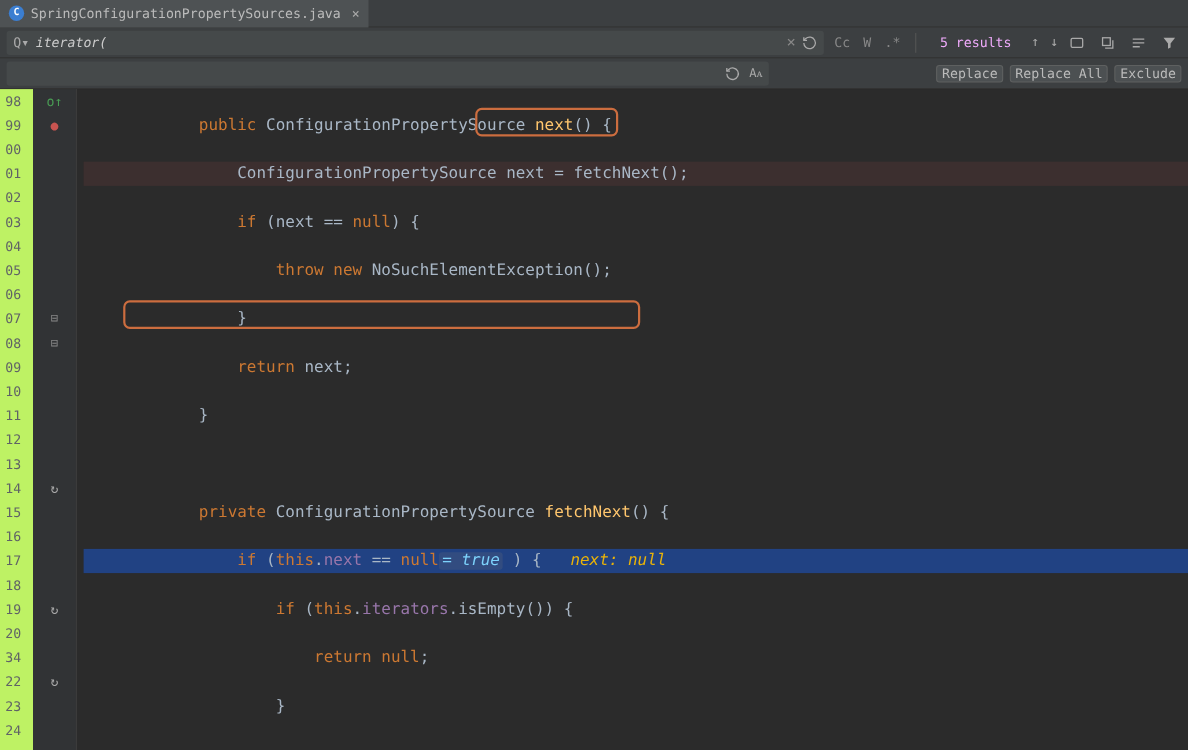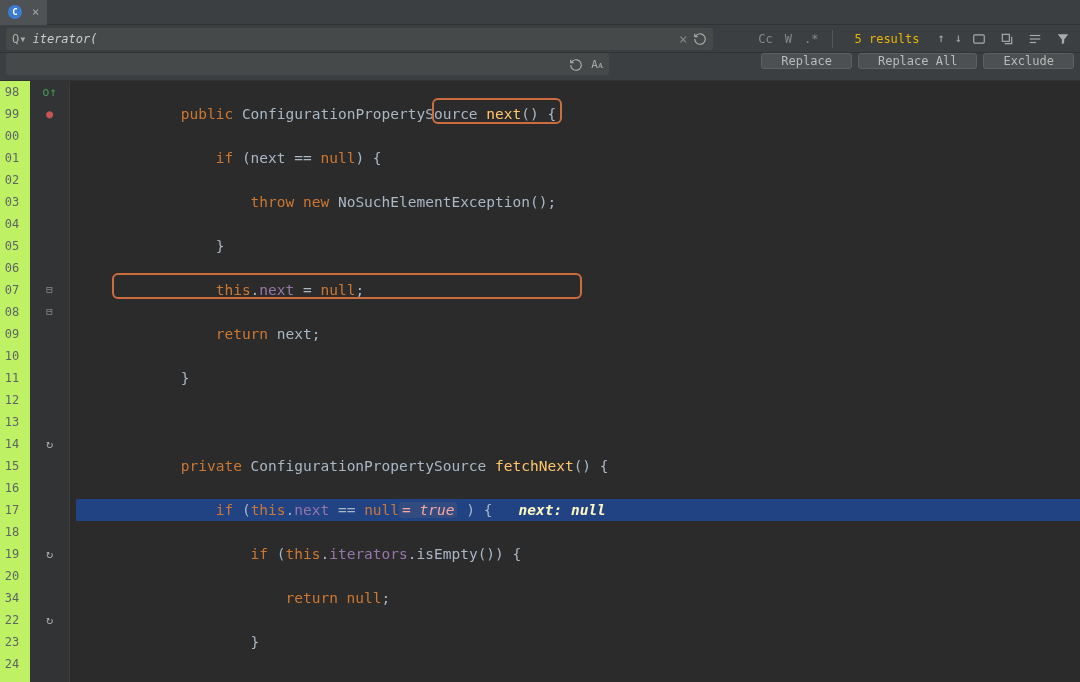"SpringConfigurationPropertySources.java" span { html: none -> <span>SpringConfigurationPropertySources.java</span> }
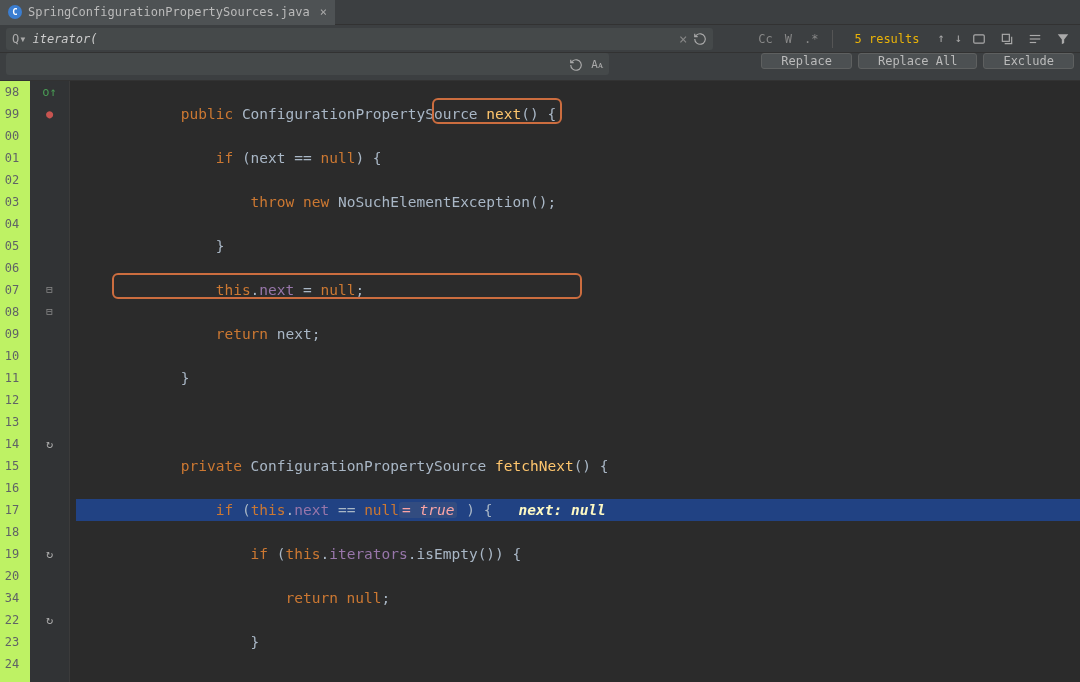"Cc" .find-opts { margin-left: 36px -> none }
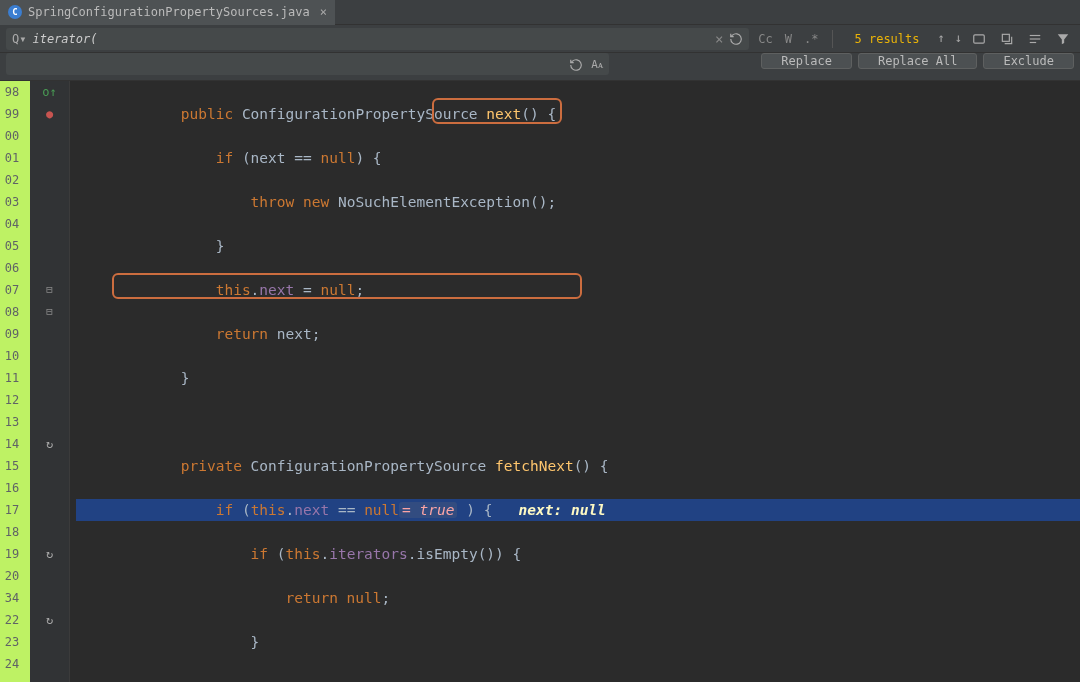"5 results" .results-count { color: #eab308 -> #f0abfc }
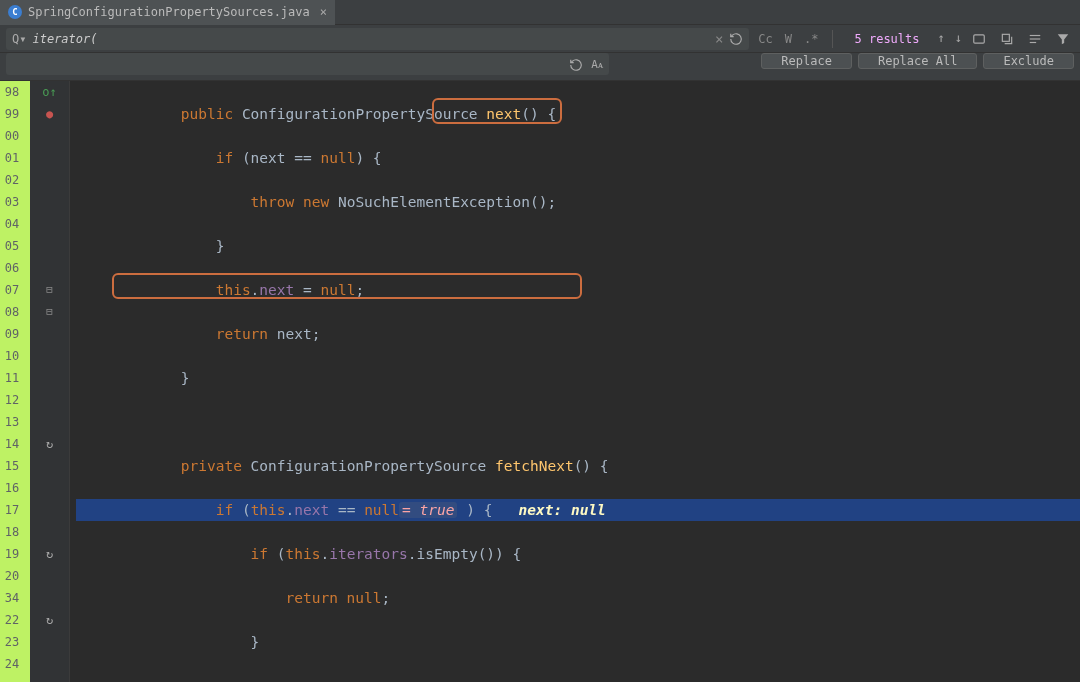"Aᴀ" .replace-bar { align-items: none -> center }
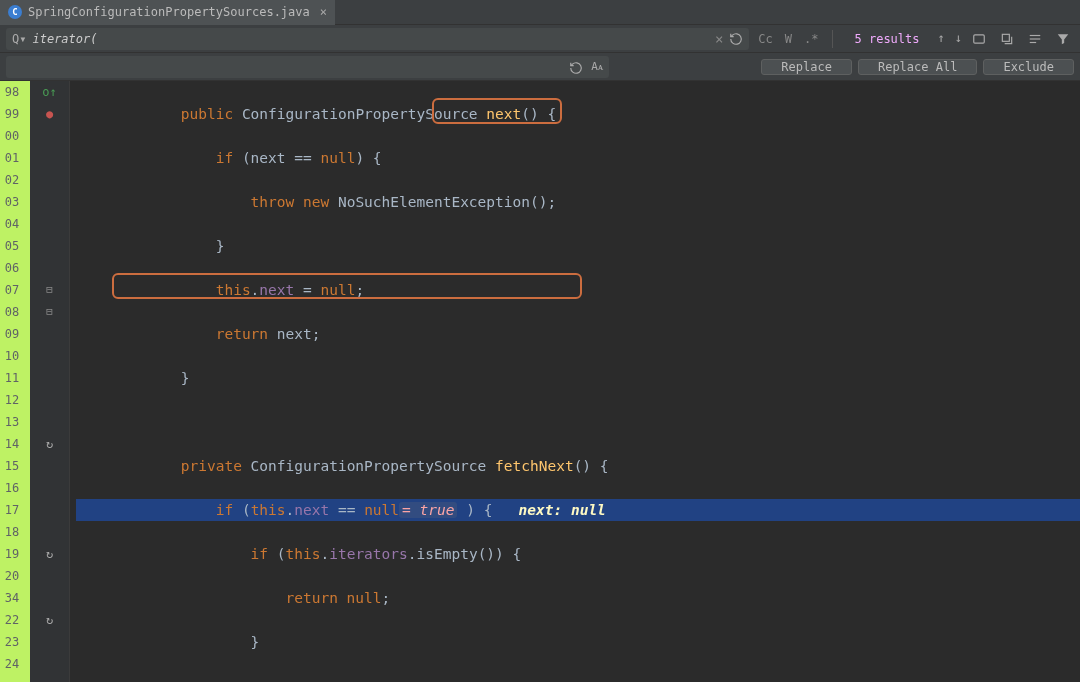"Replace" .btn { padding: 0 19px -> 0 4px }
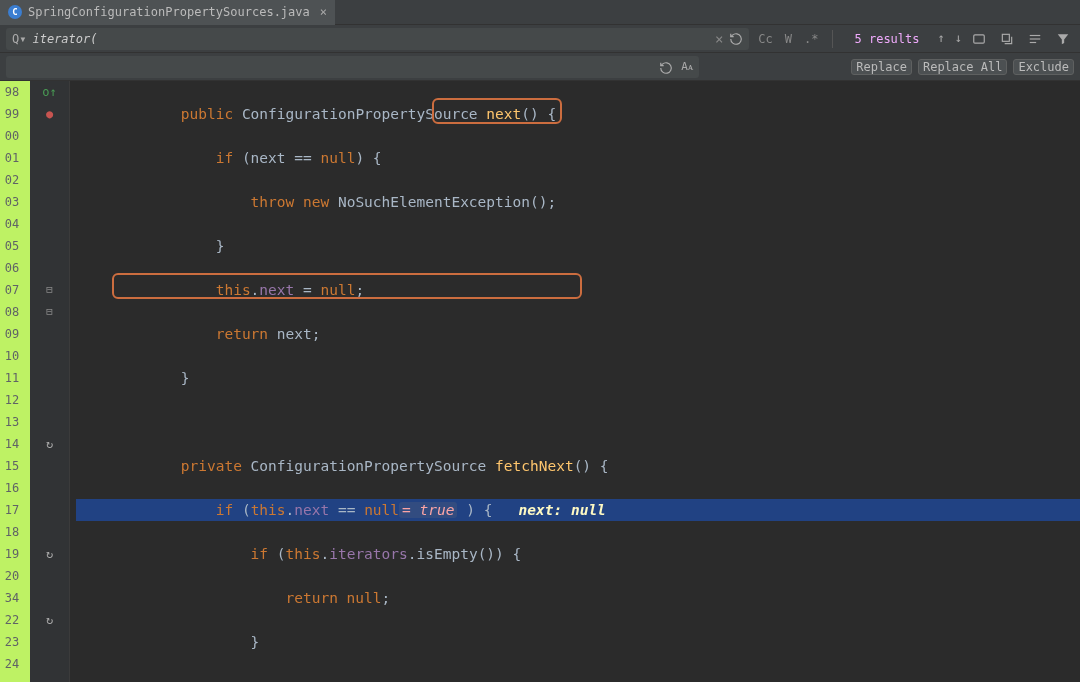"ConfigurationPropertySource next =" div.line { html: none -> <div> <span>ConfigurationPropertySource</span> <span>next</span> = <span>fetchNext();</span></div> }
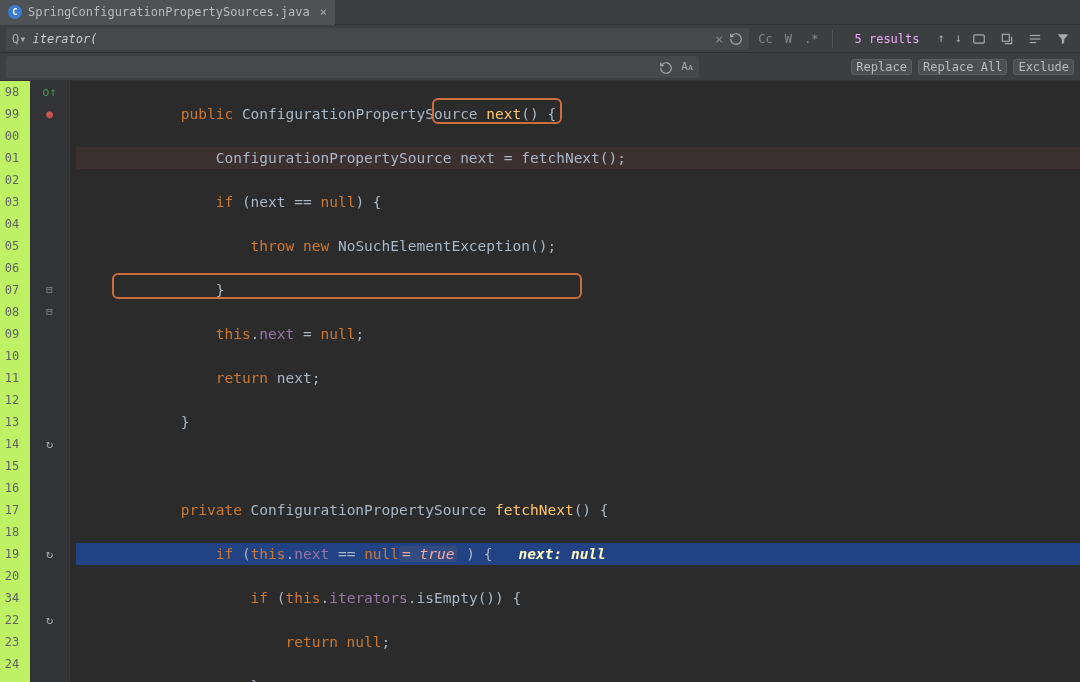"this.next = null;" div.line { html: <div> <span>this</span>.<span>next</span><span> = </span><span>null</span>;</div> -> none }
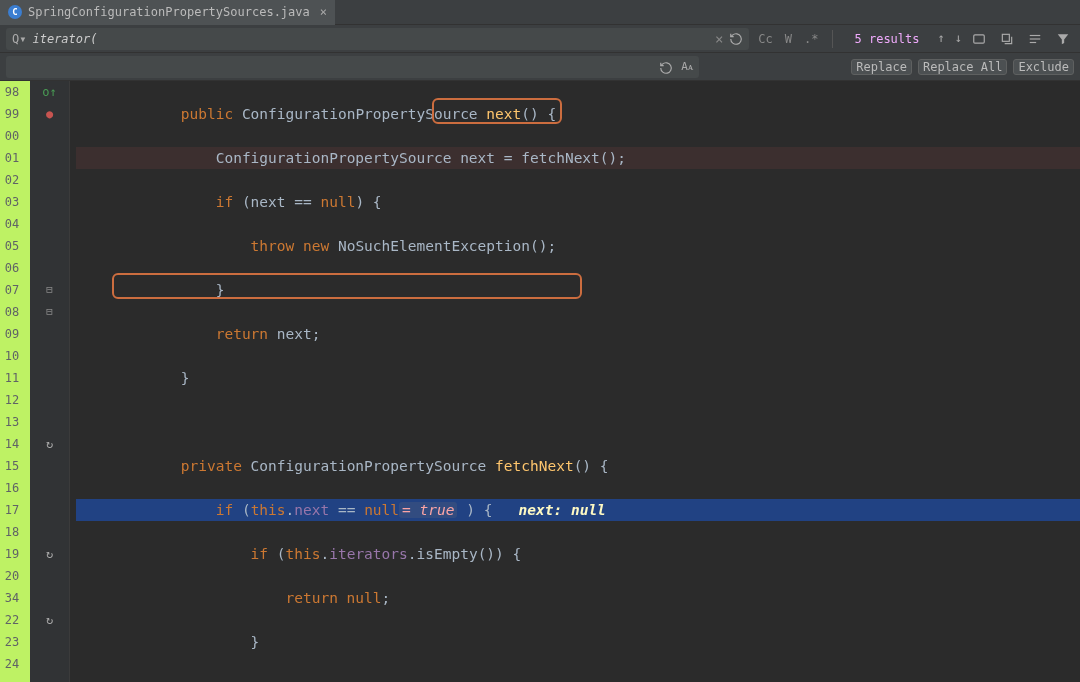"= true" .inlinehint { color: #fca5a5 -> #7dd3fc }
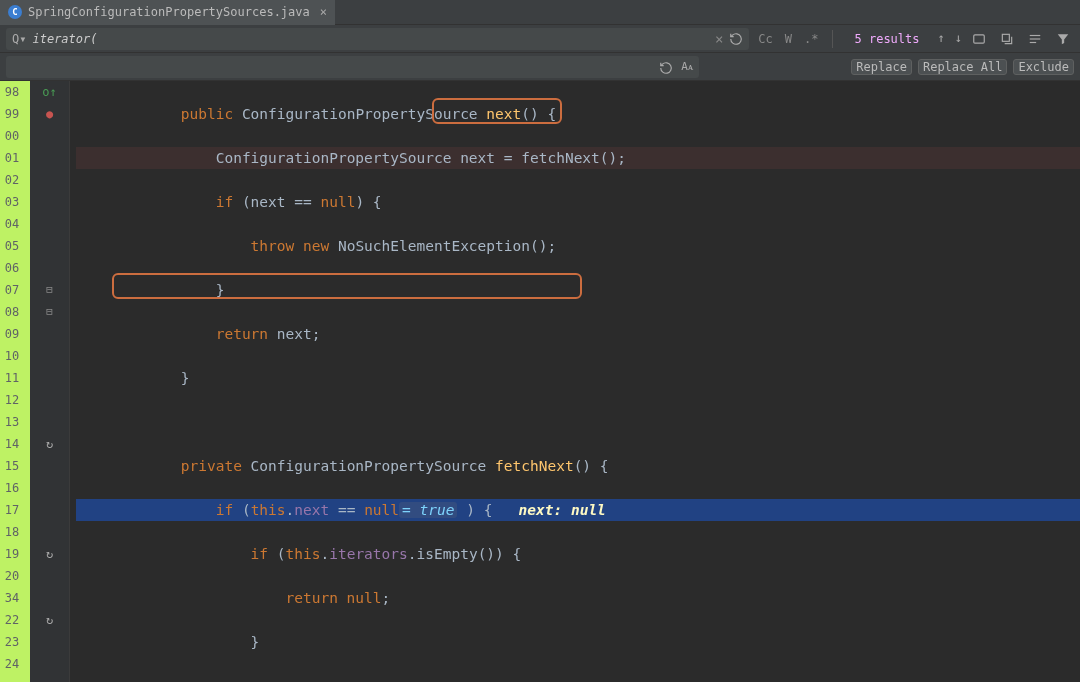"next: null" .param { color: #fef9c3 -> #eab308; font-weight: bold -> none }
